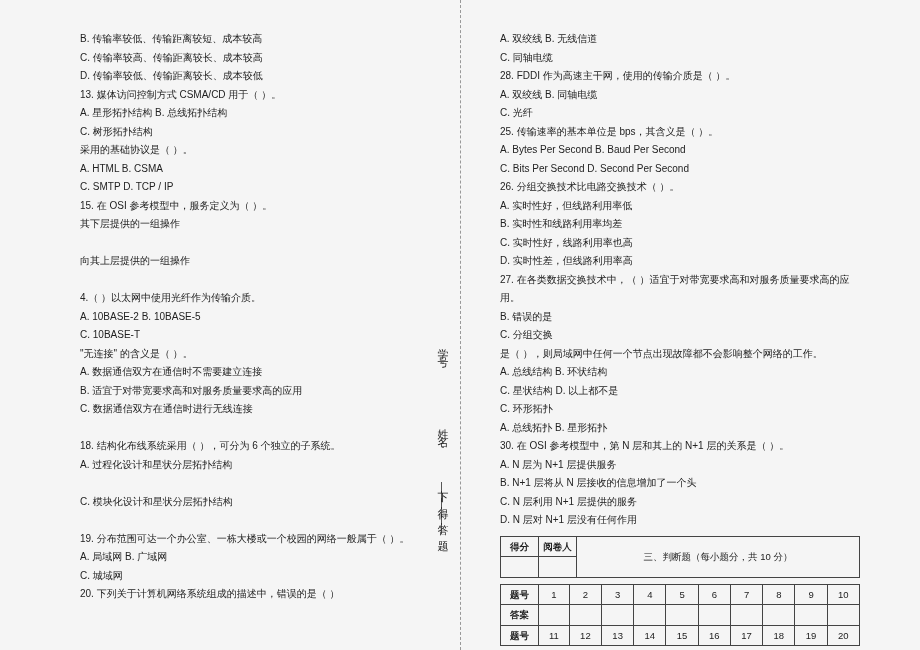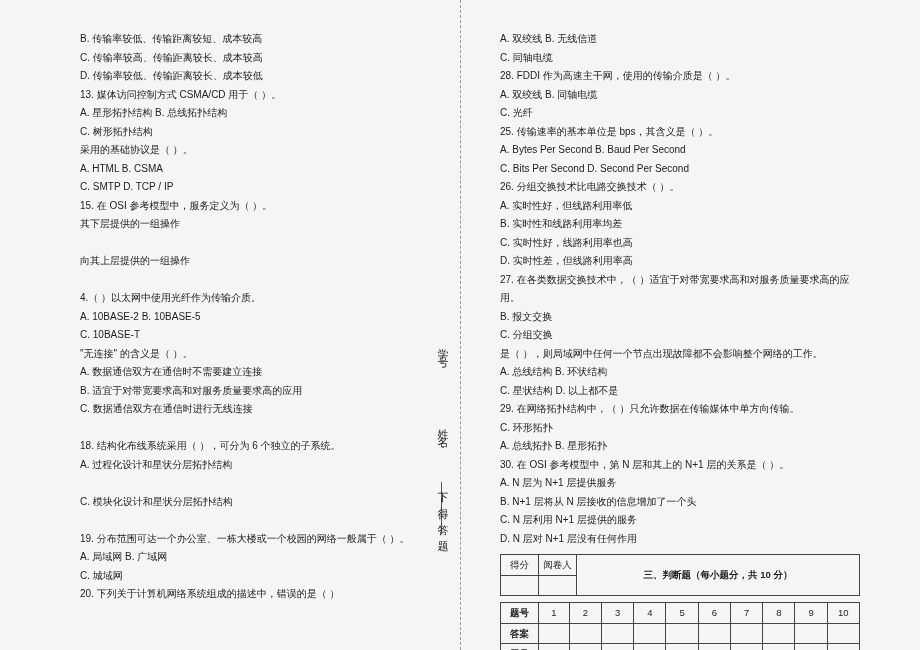"B. 报文交换" span.line { text: 报文交换 -> 错误的是 }
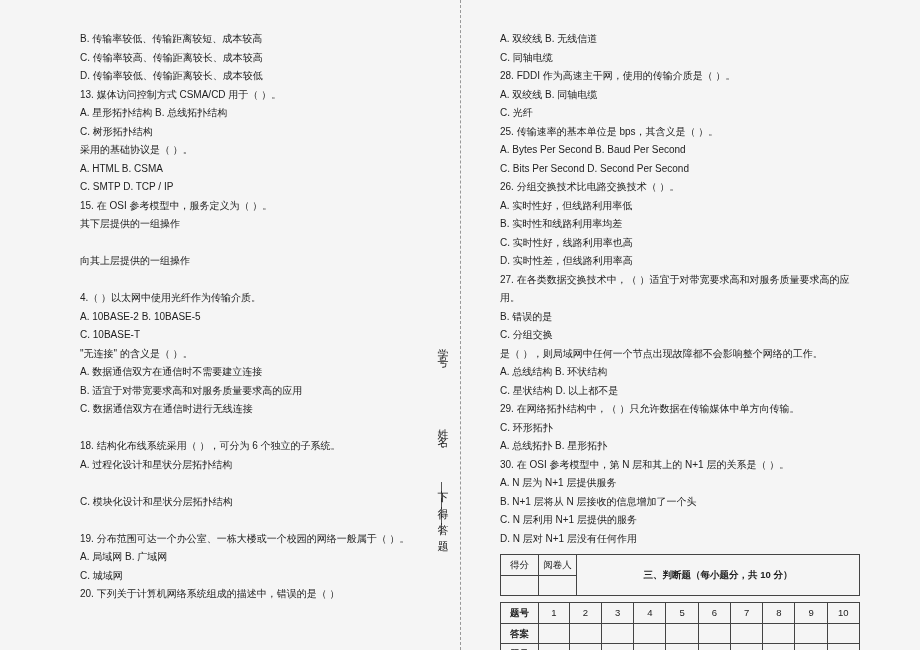"29. 在网络拓扑结构中，（ ）只允许数据在传输媒体中单方向传输。" span.line { html: <span>29. 在网络拓扑结构中，（ ）只允许数据在传输媒体中单方向传输。</span> -> none }
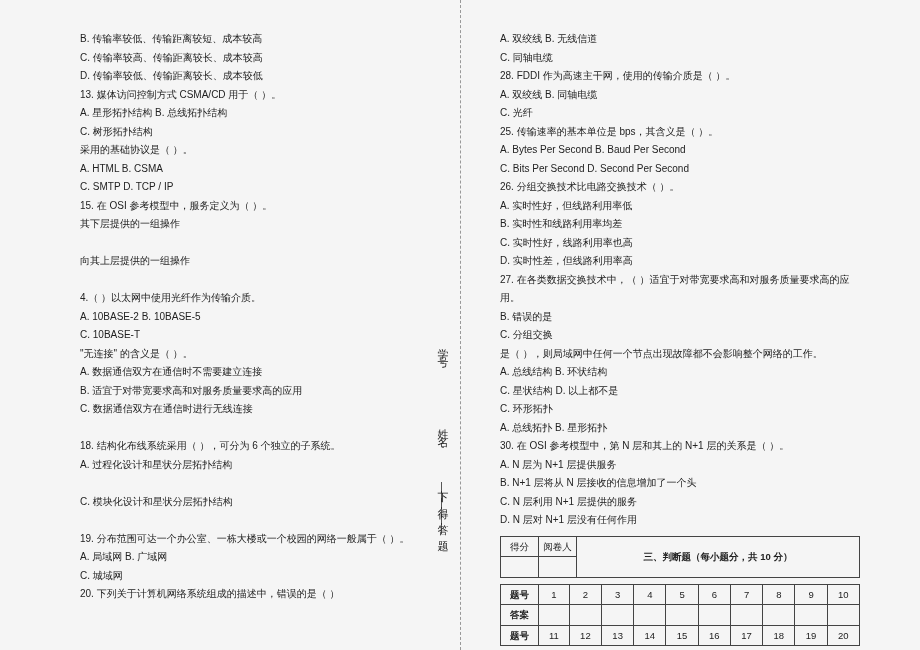"得分" .score-box td.label { font-weight: normal -> bold }
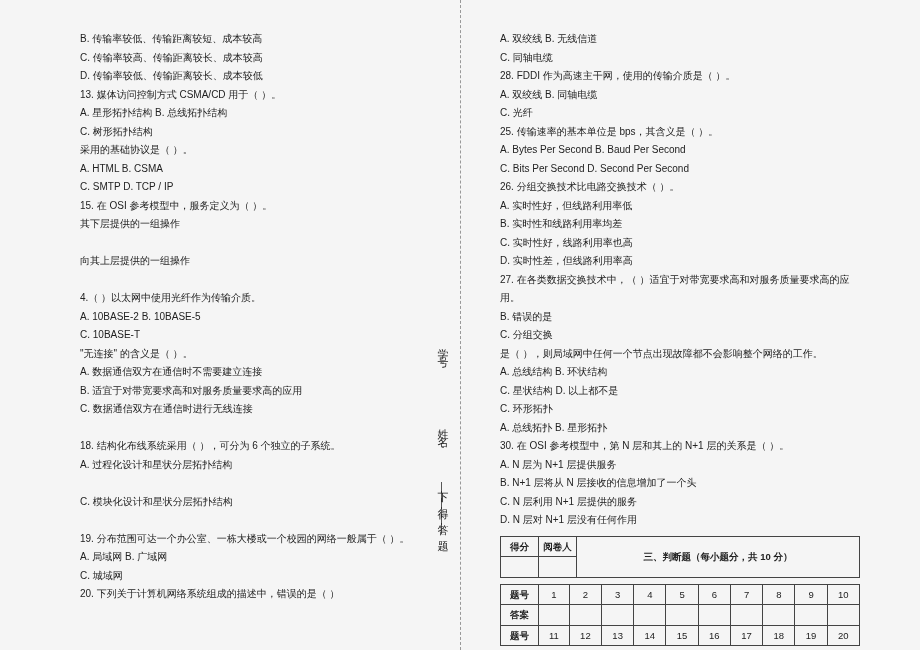"三、判断题（每小题分，共 10 分）" .score-box td.wide { font-weight: bold -> normal }
